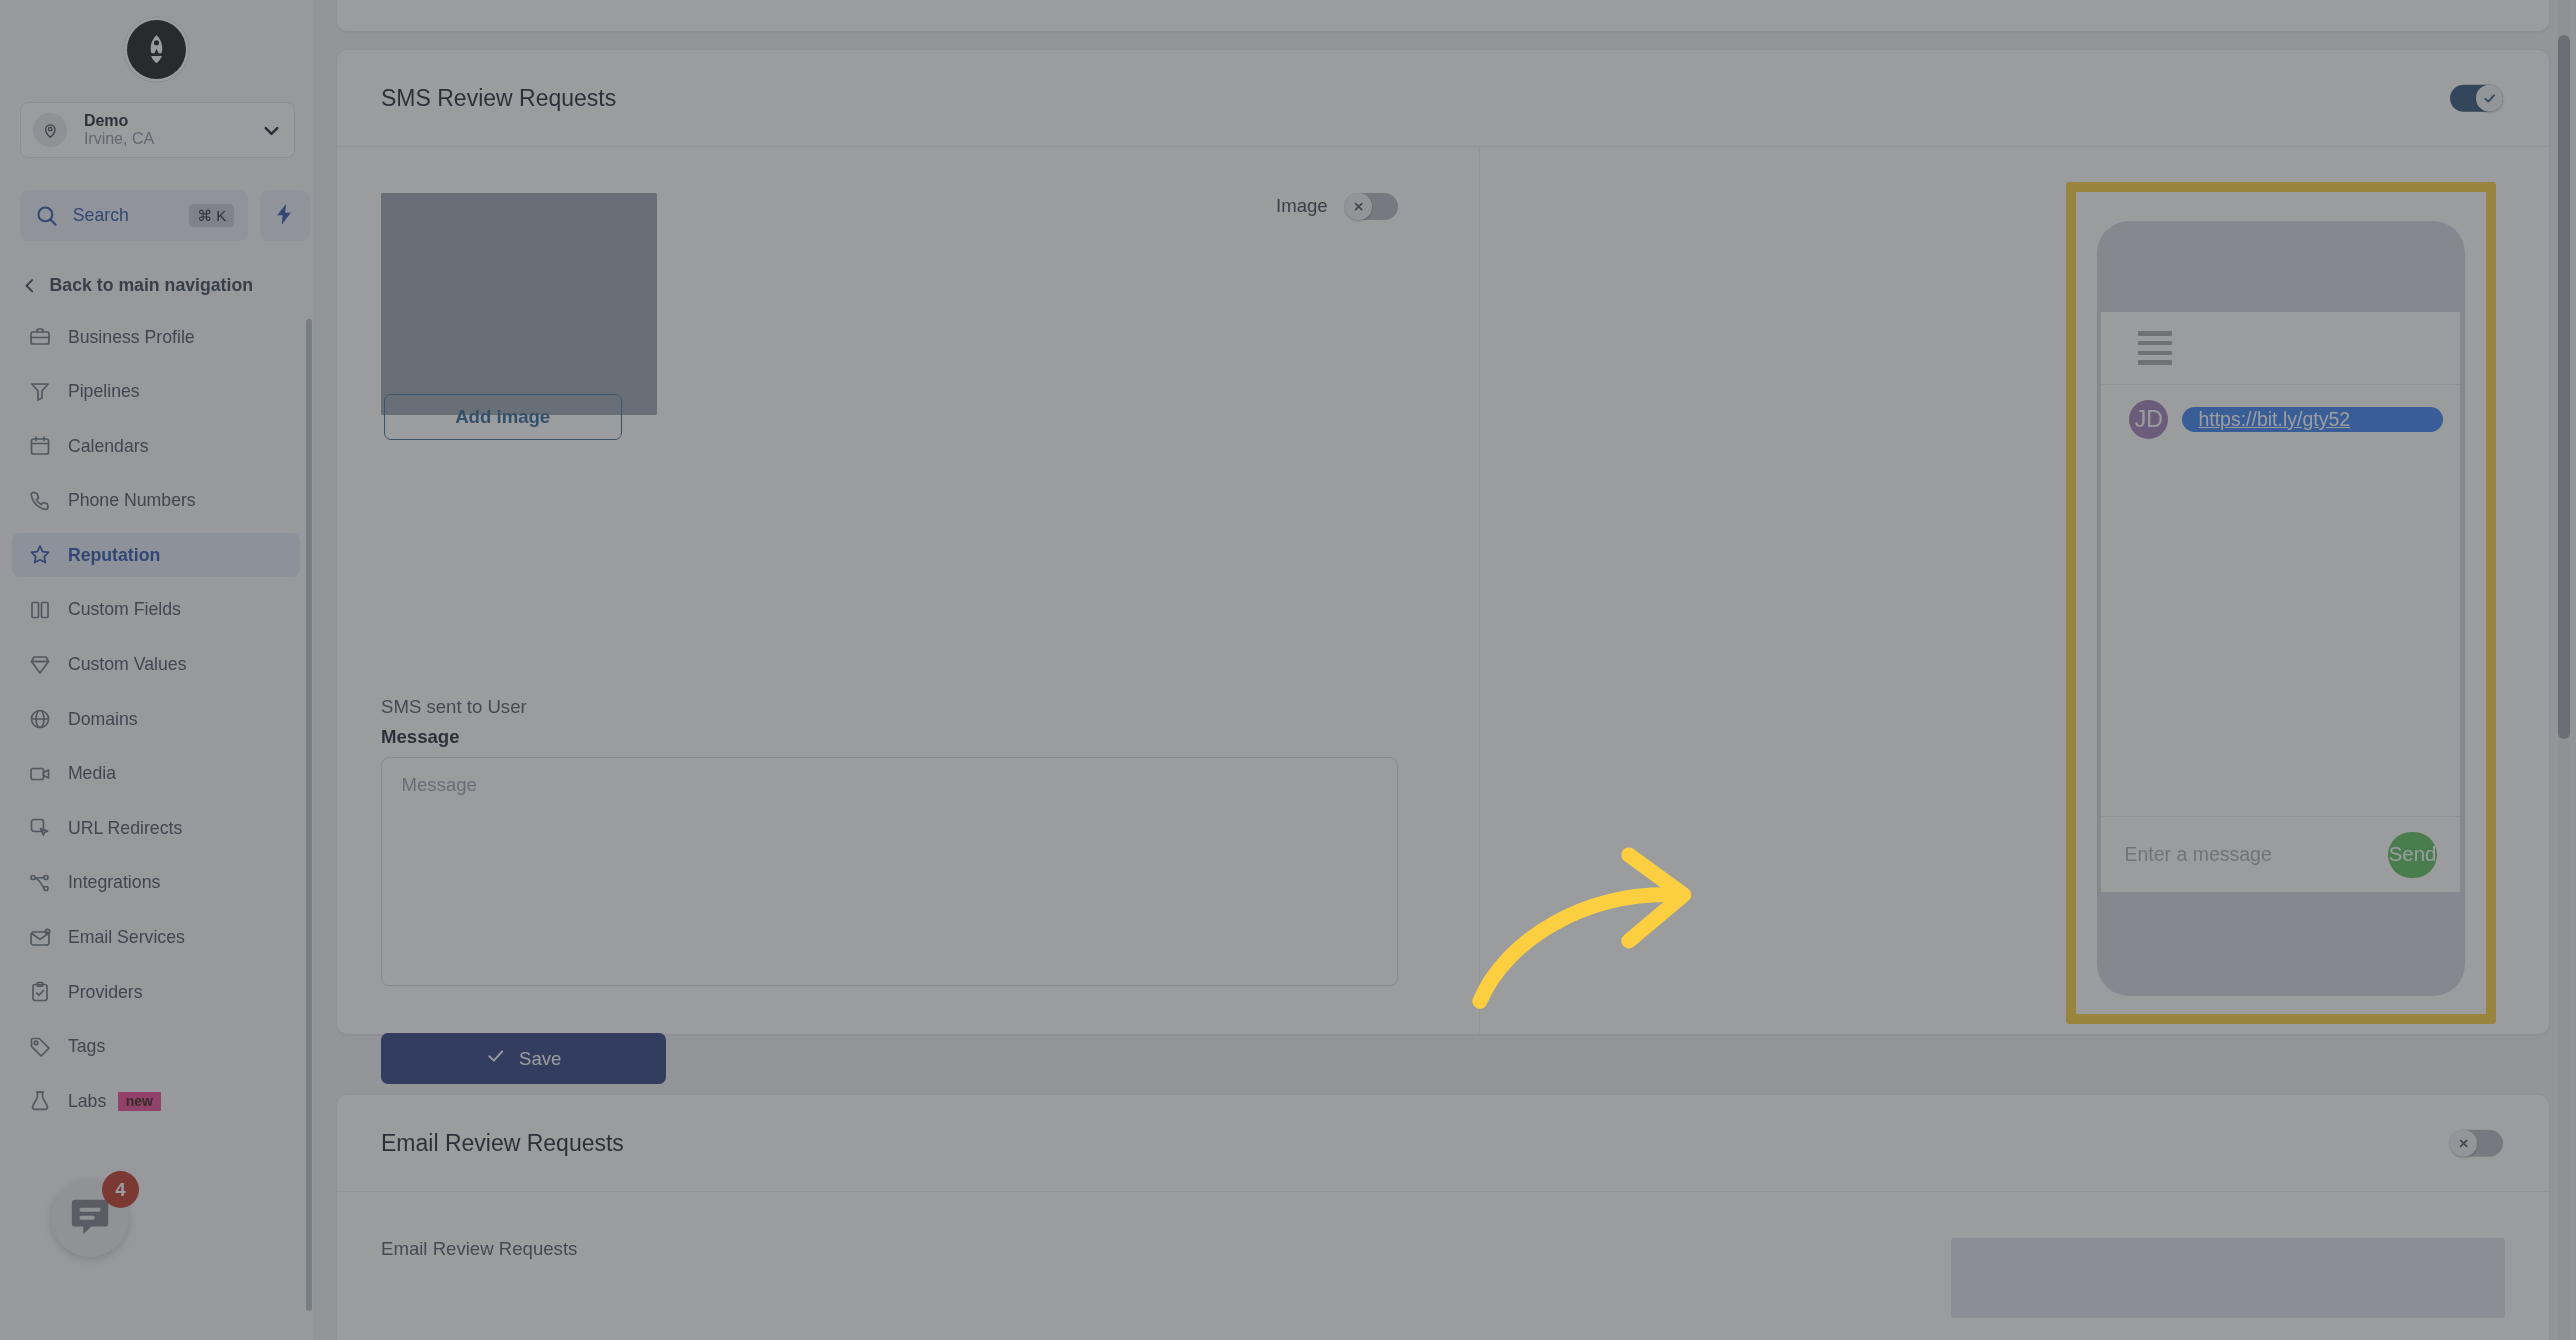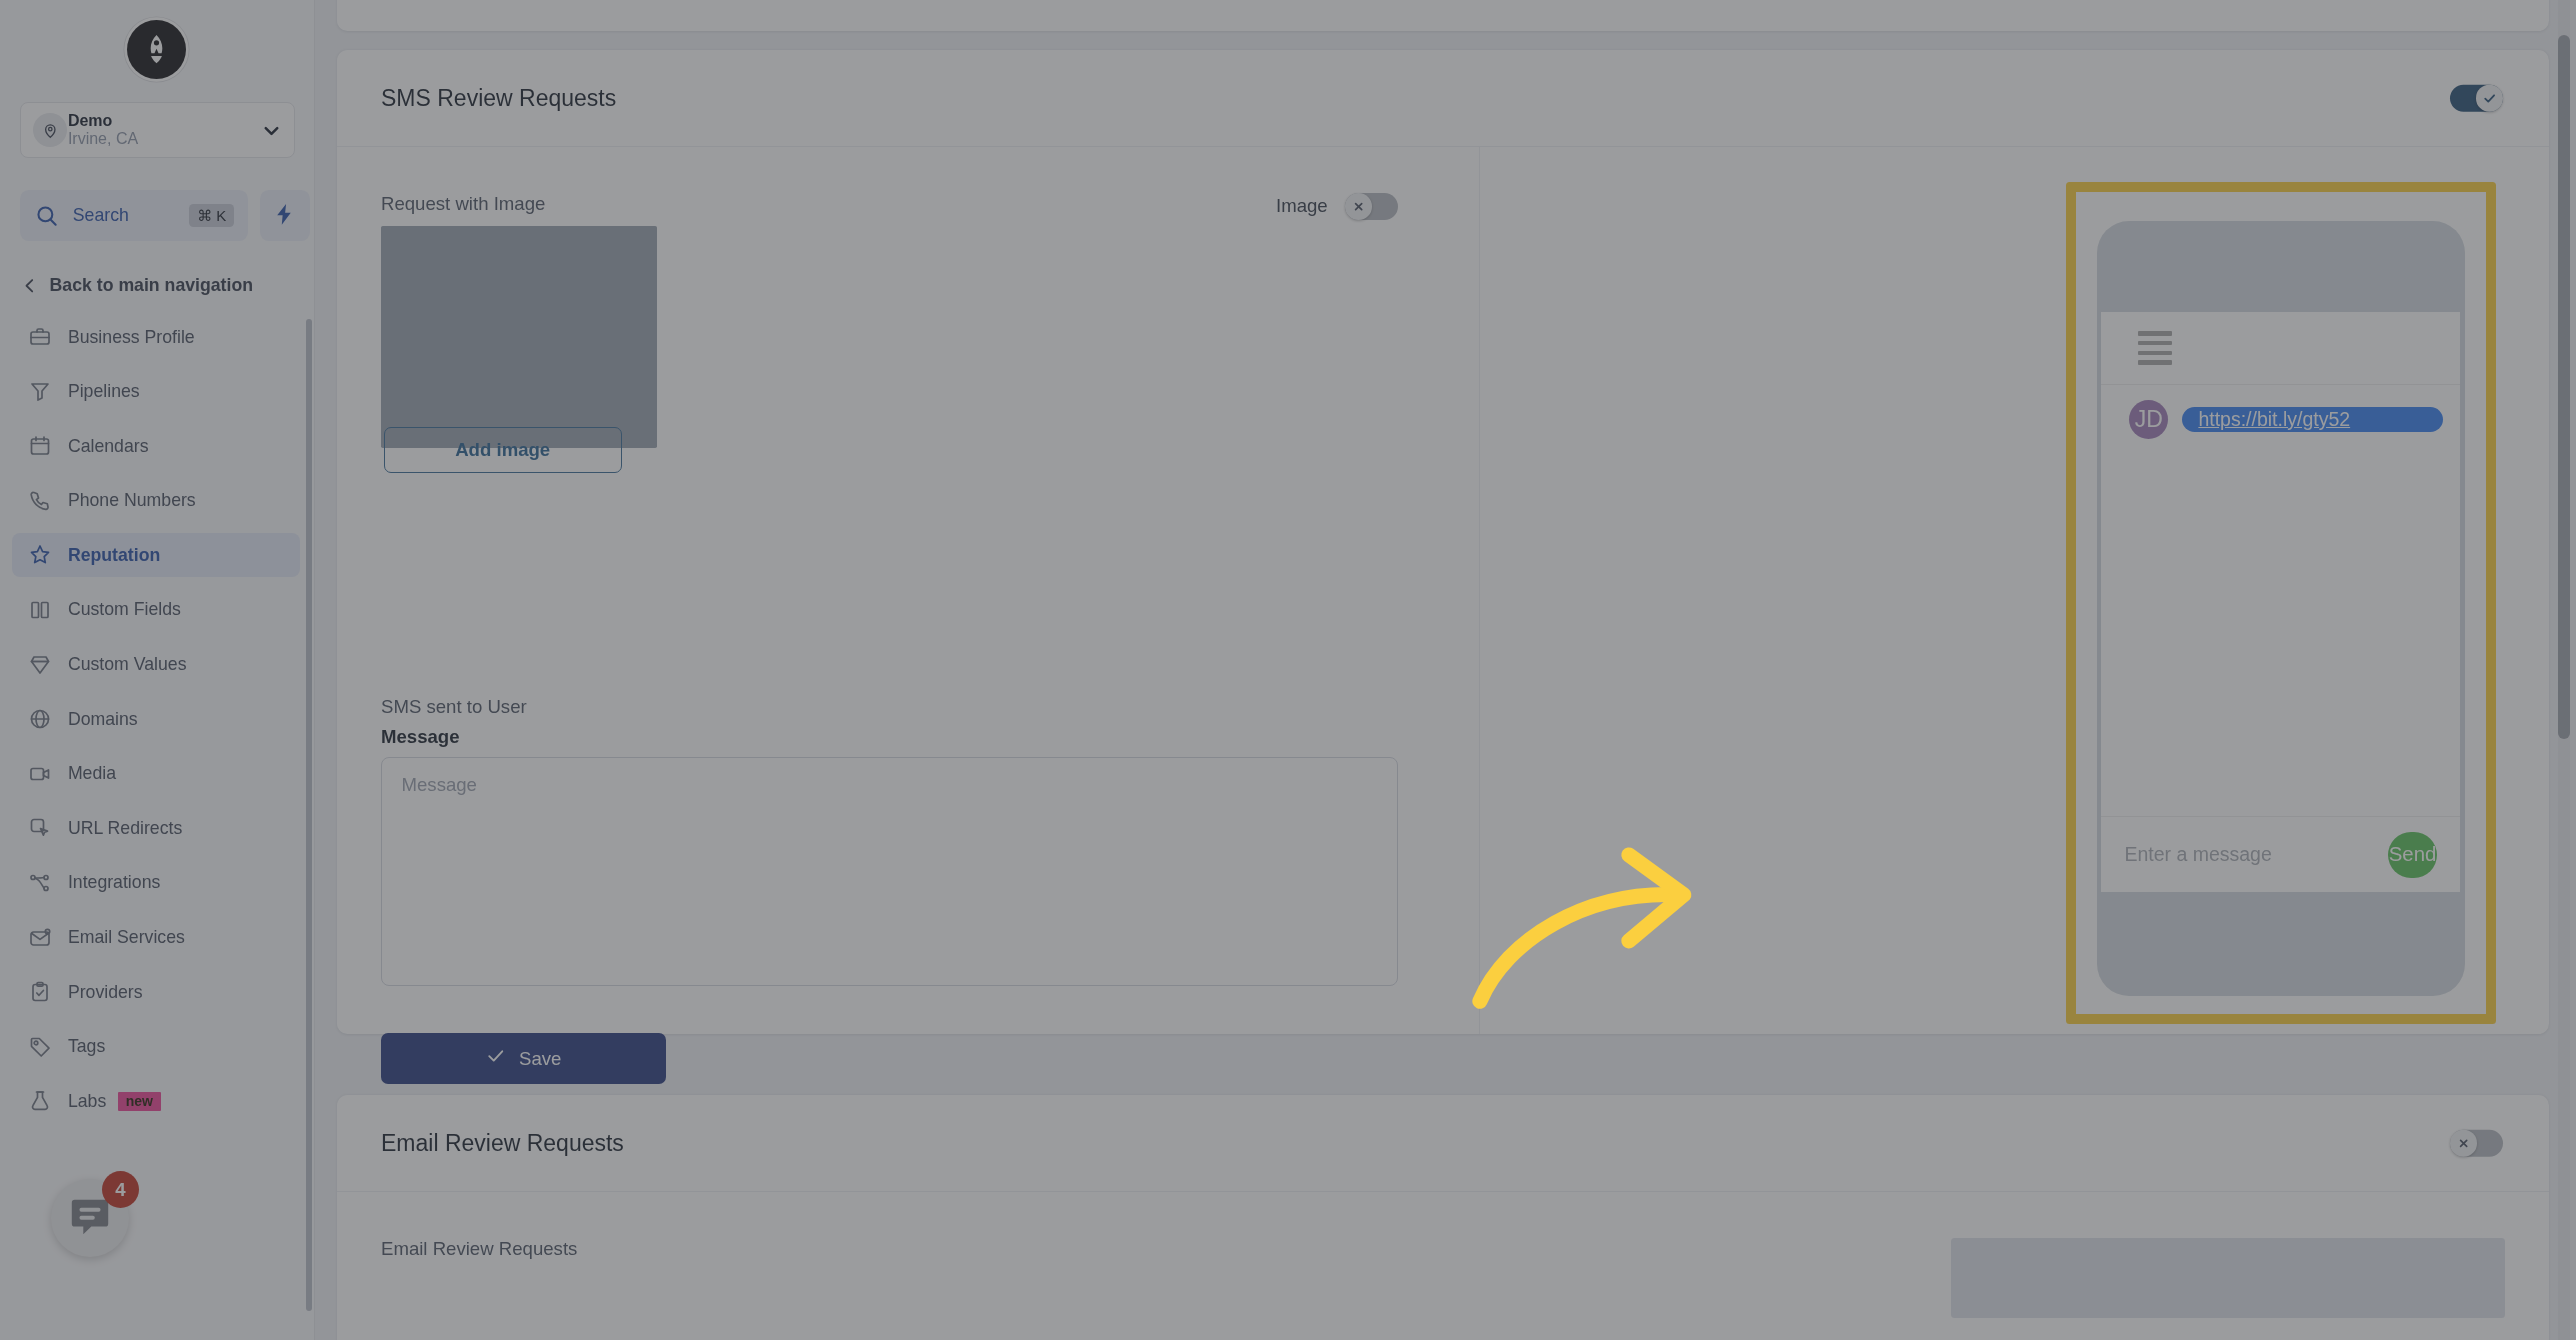"Demo" .ws-text { margin-left: 1px -> 17px }
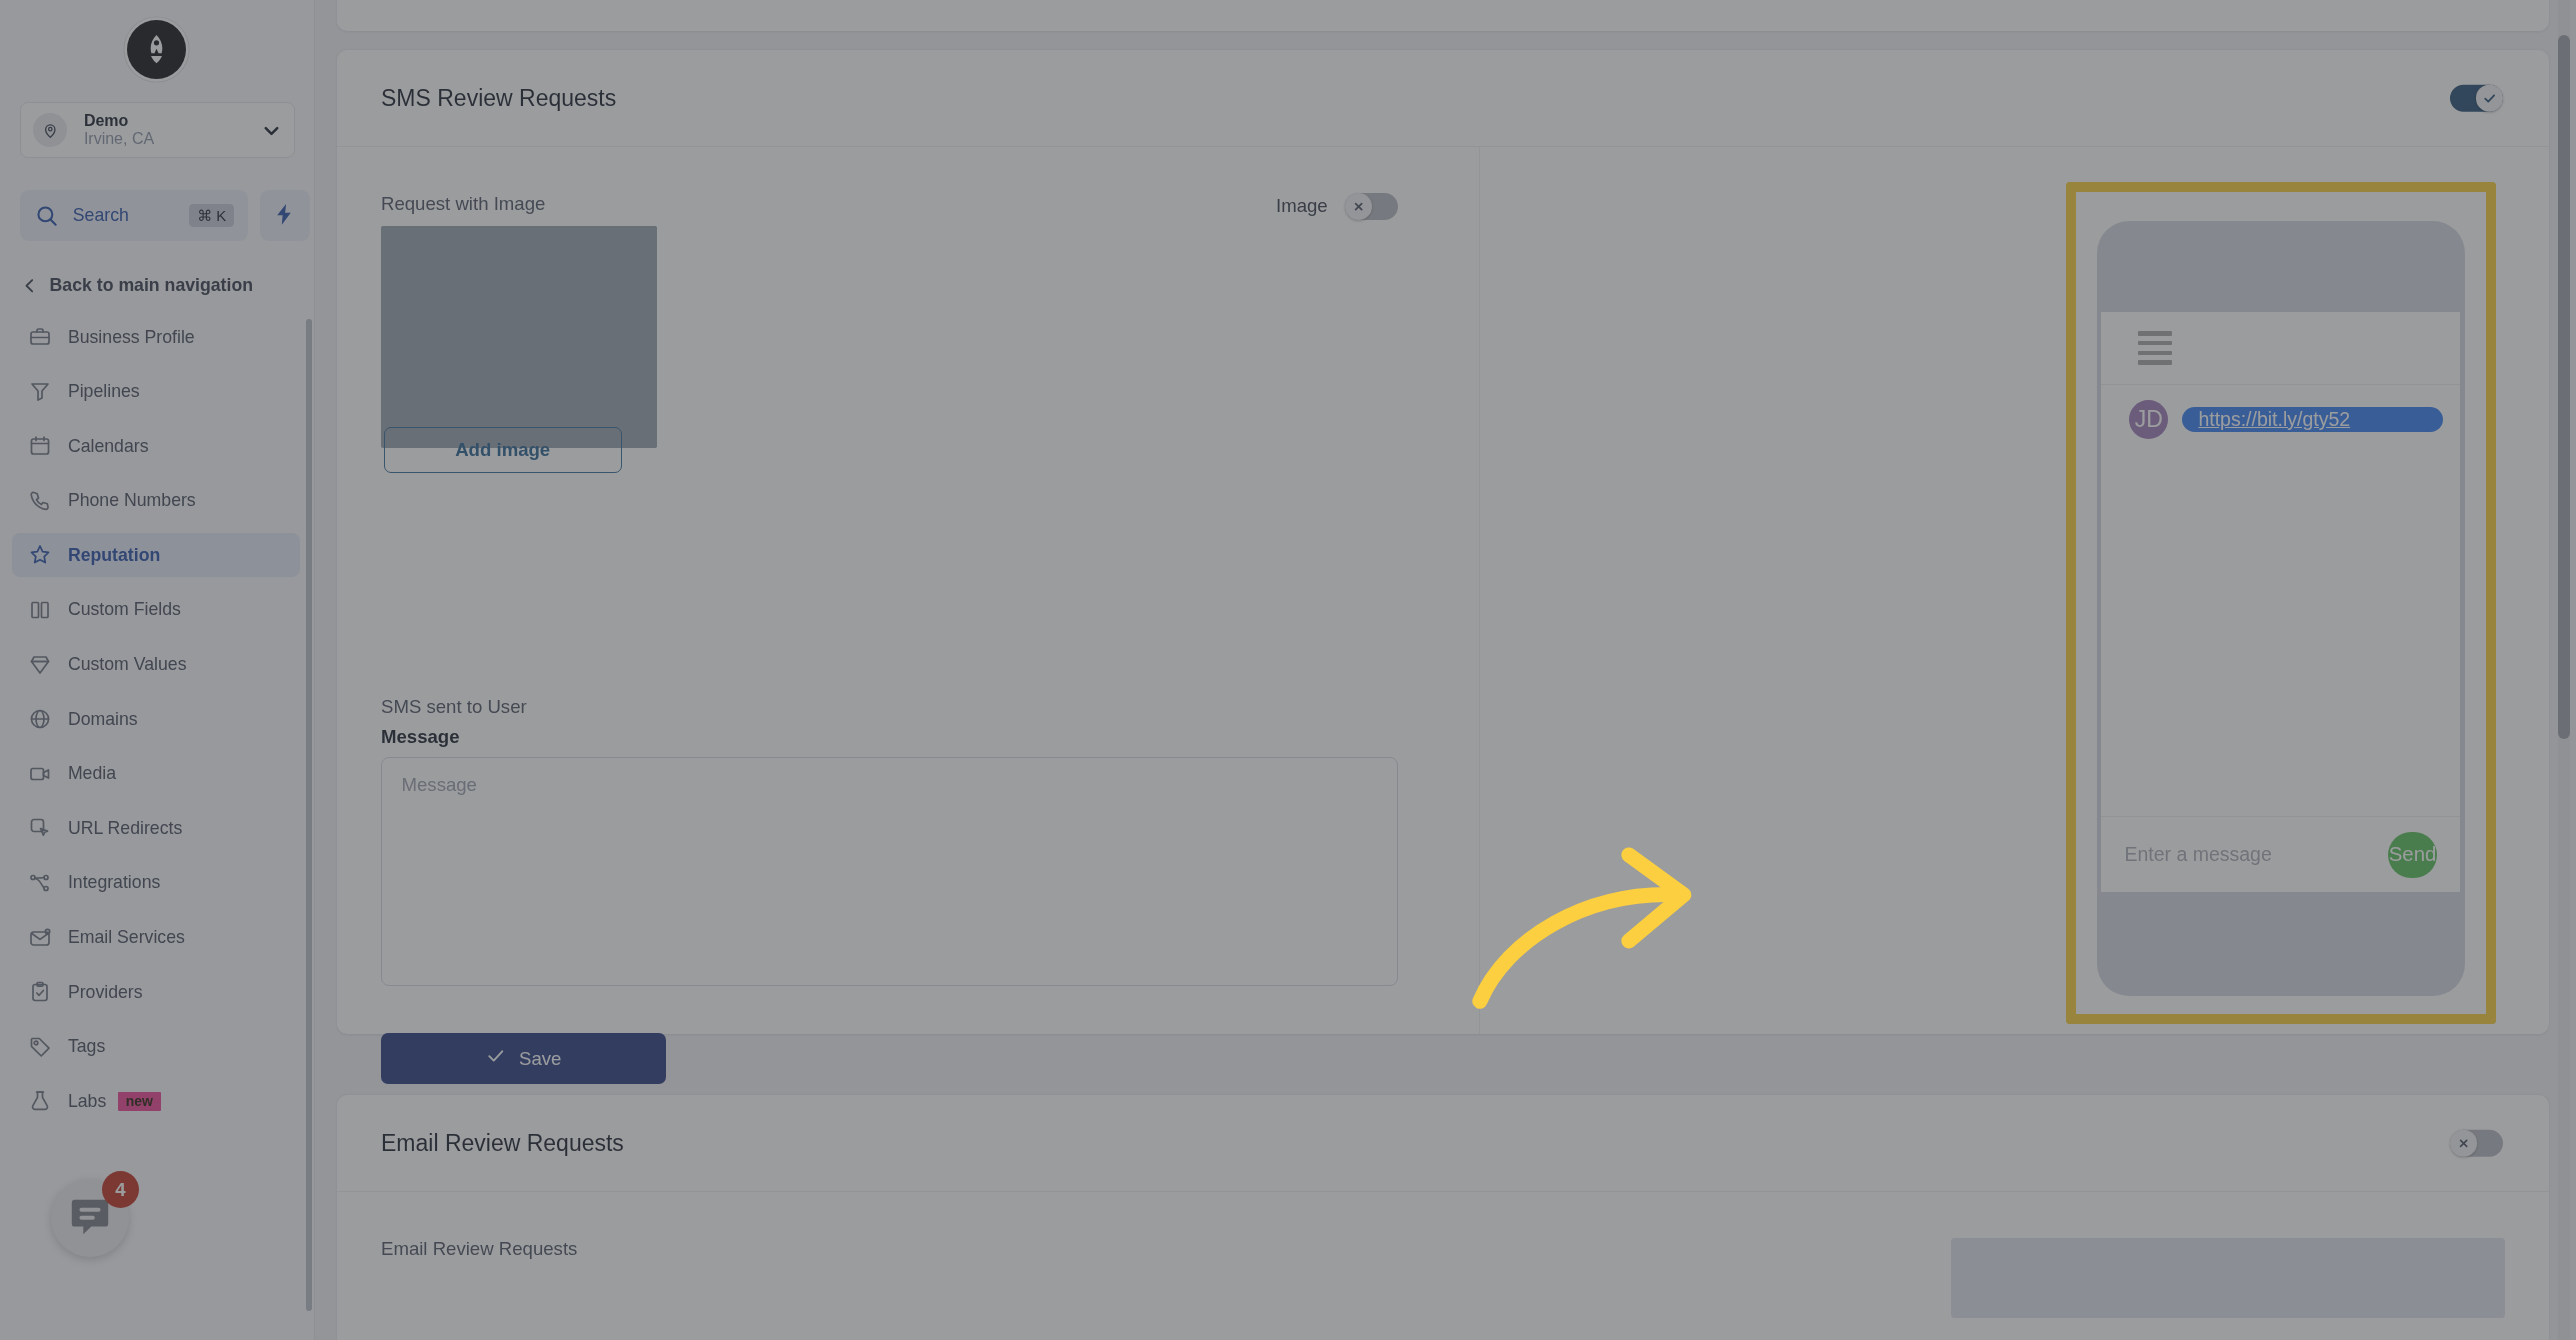"Request with Image" div.field-label { html: <div>Request with Image</div> -> none }
